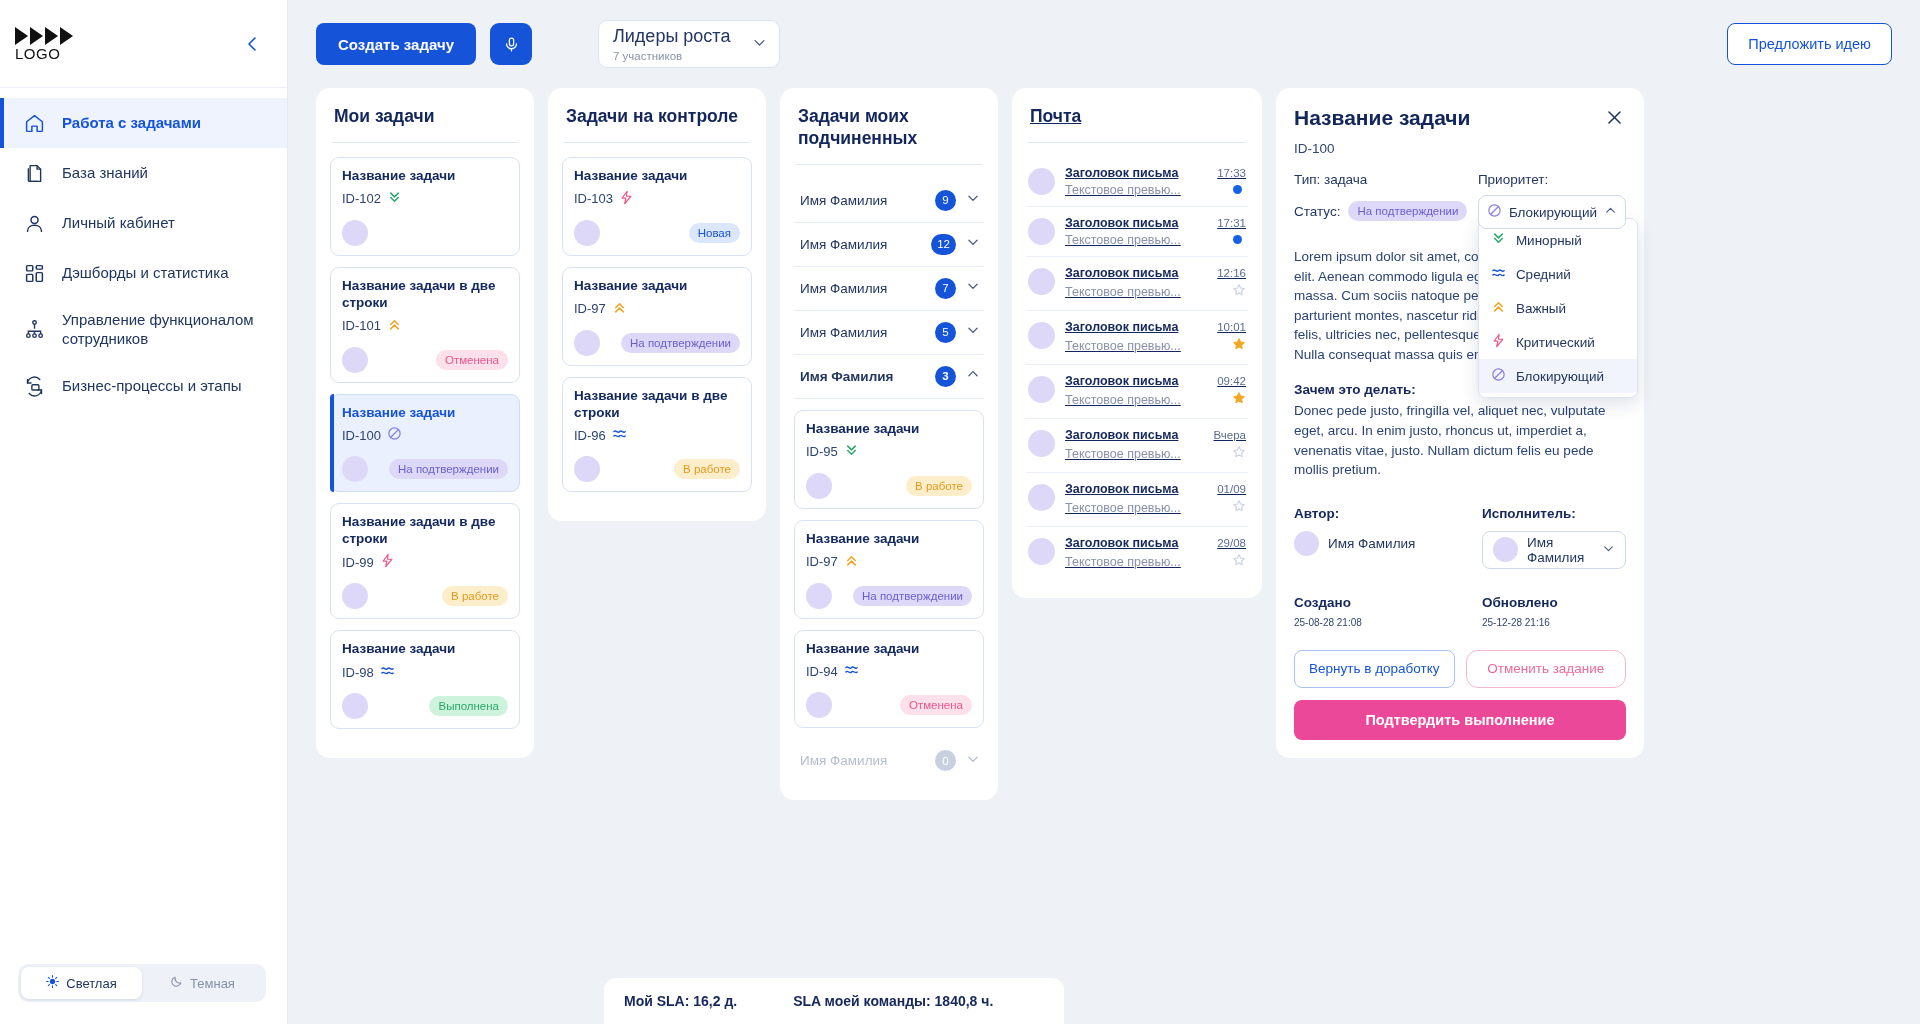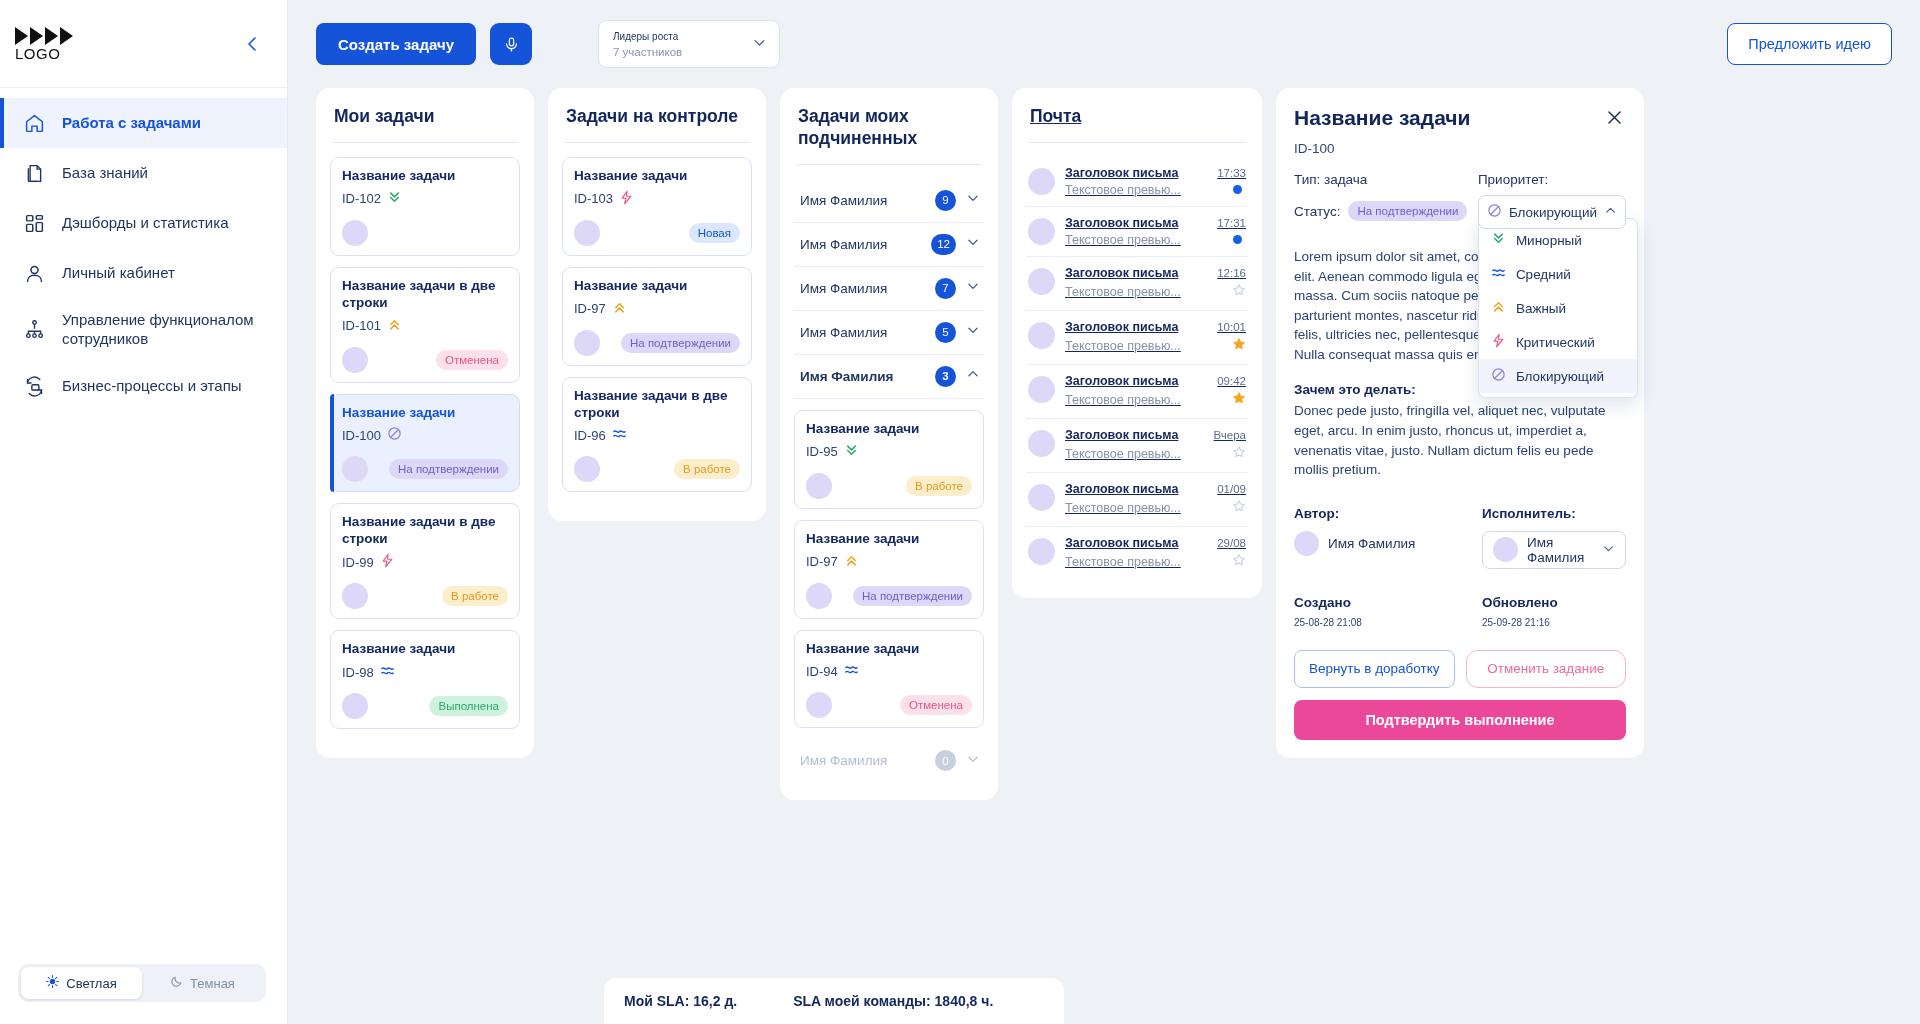"Лидеры роста" .team-title { font-size: 10px -> 18px }
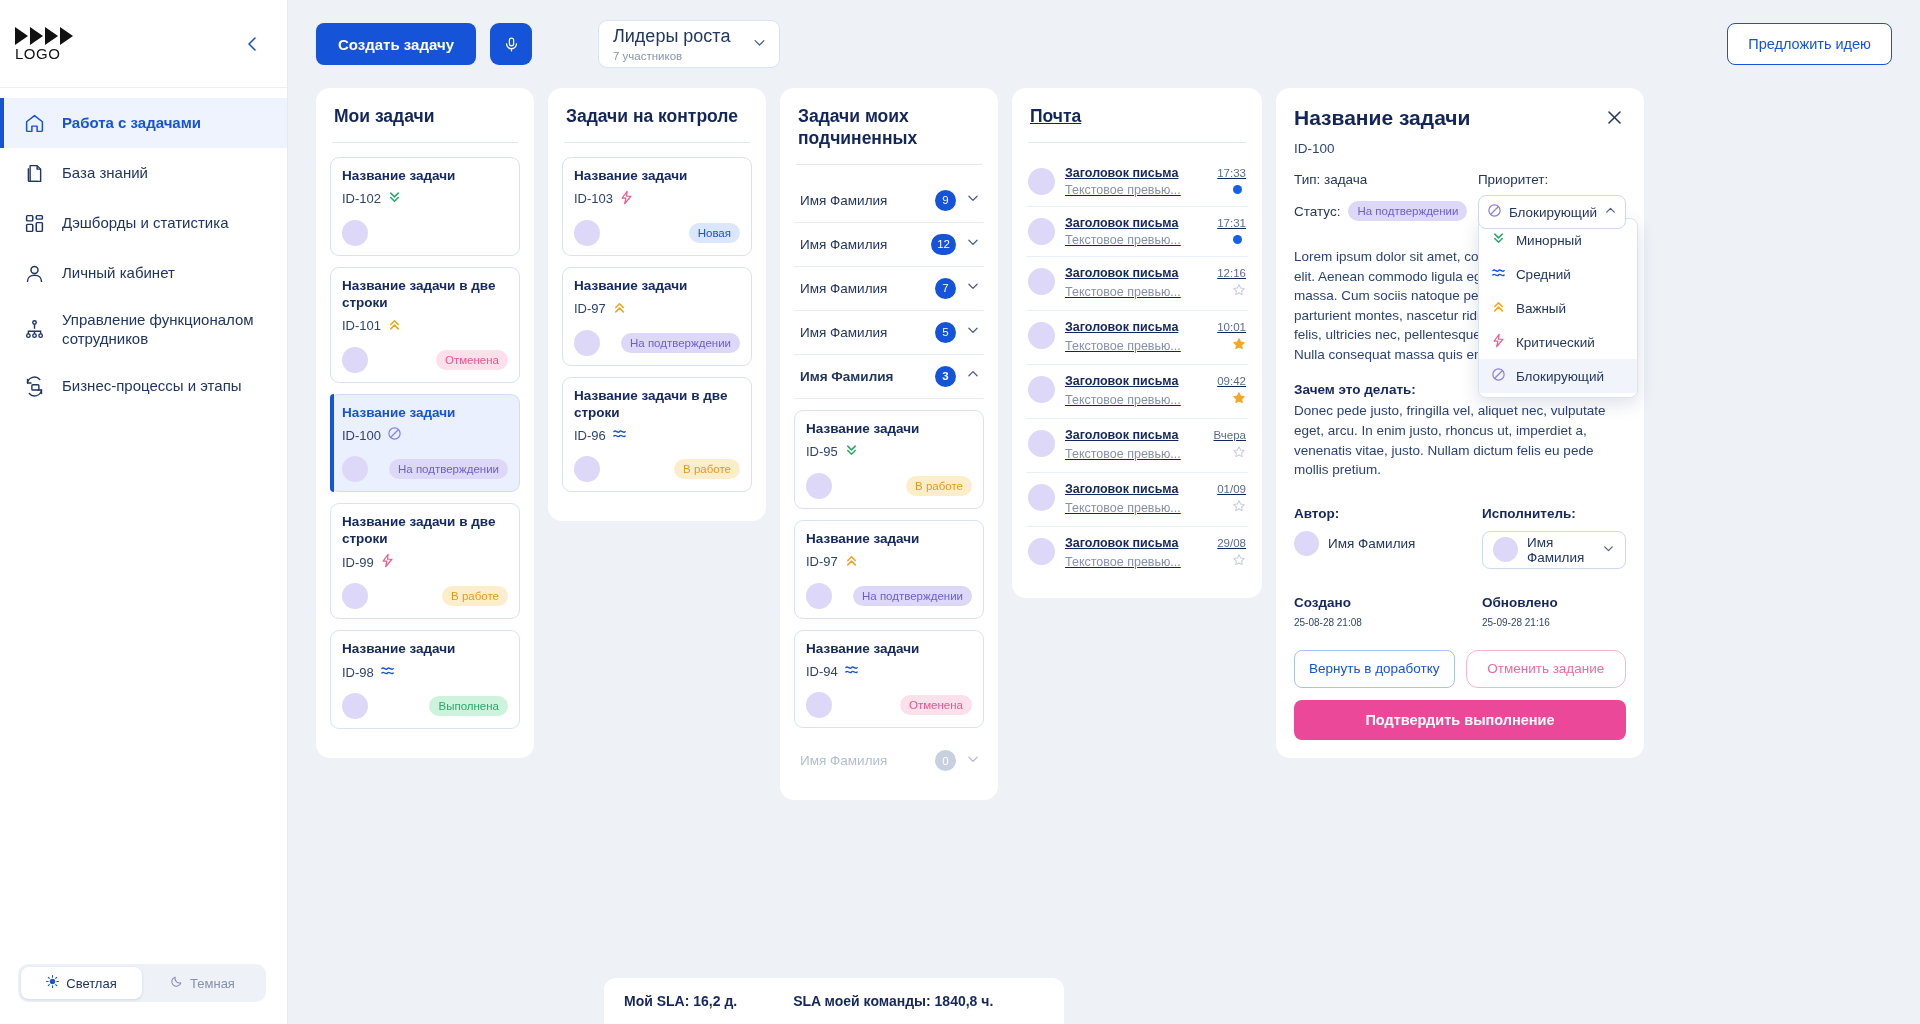"Дэшборды и статистика" div.nav-item { order: before "Личный кабинет" -> after "Личный кабинет" }
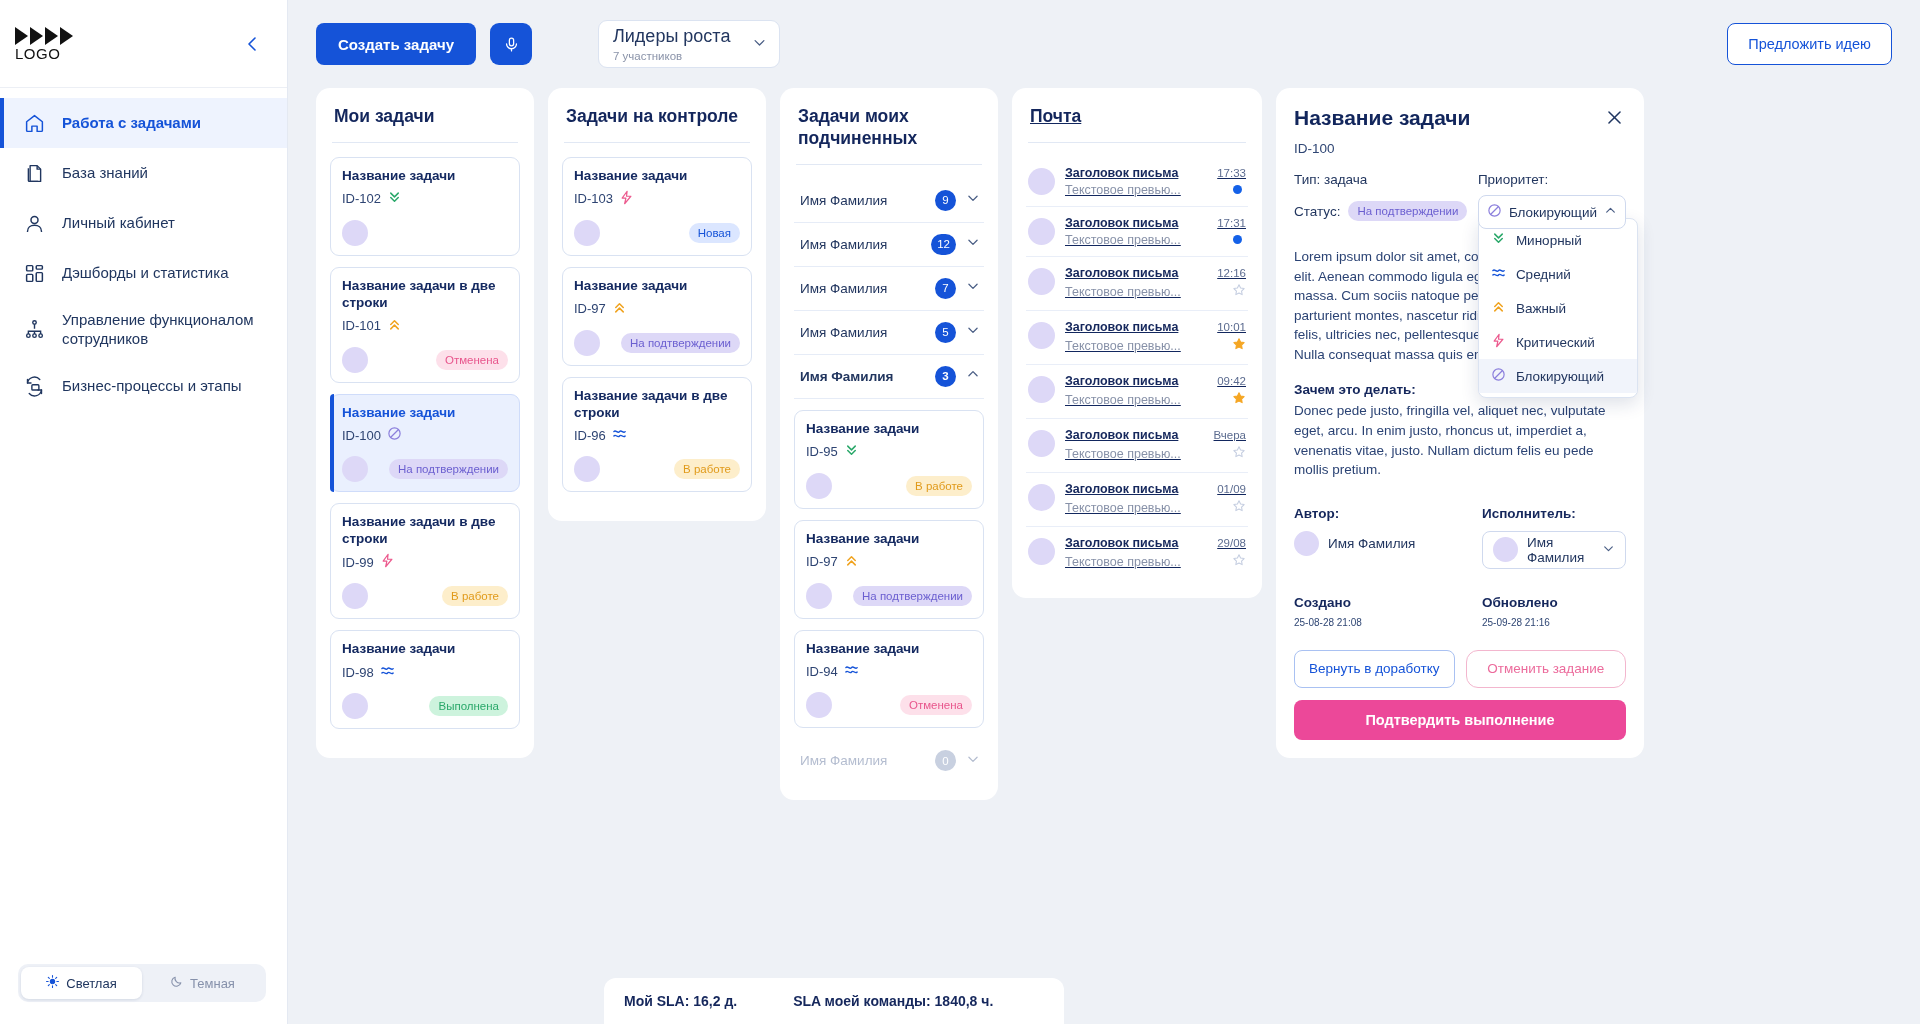"25-09-28 21:16" div.d-meta-val { text: 25-09-28 -> 25-12-28 }
